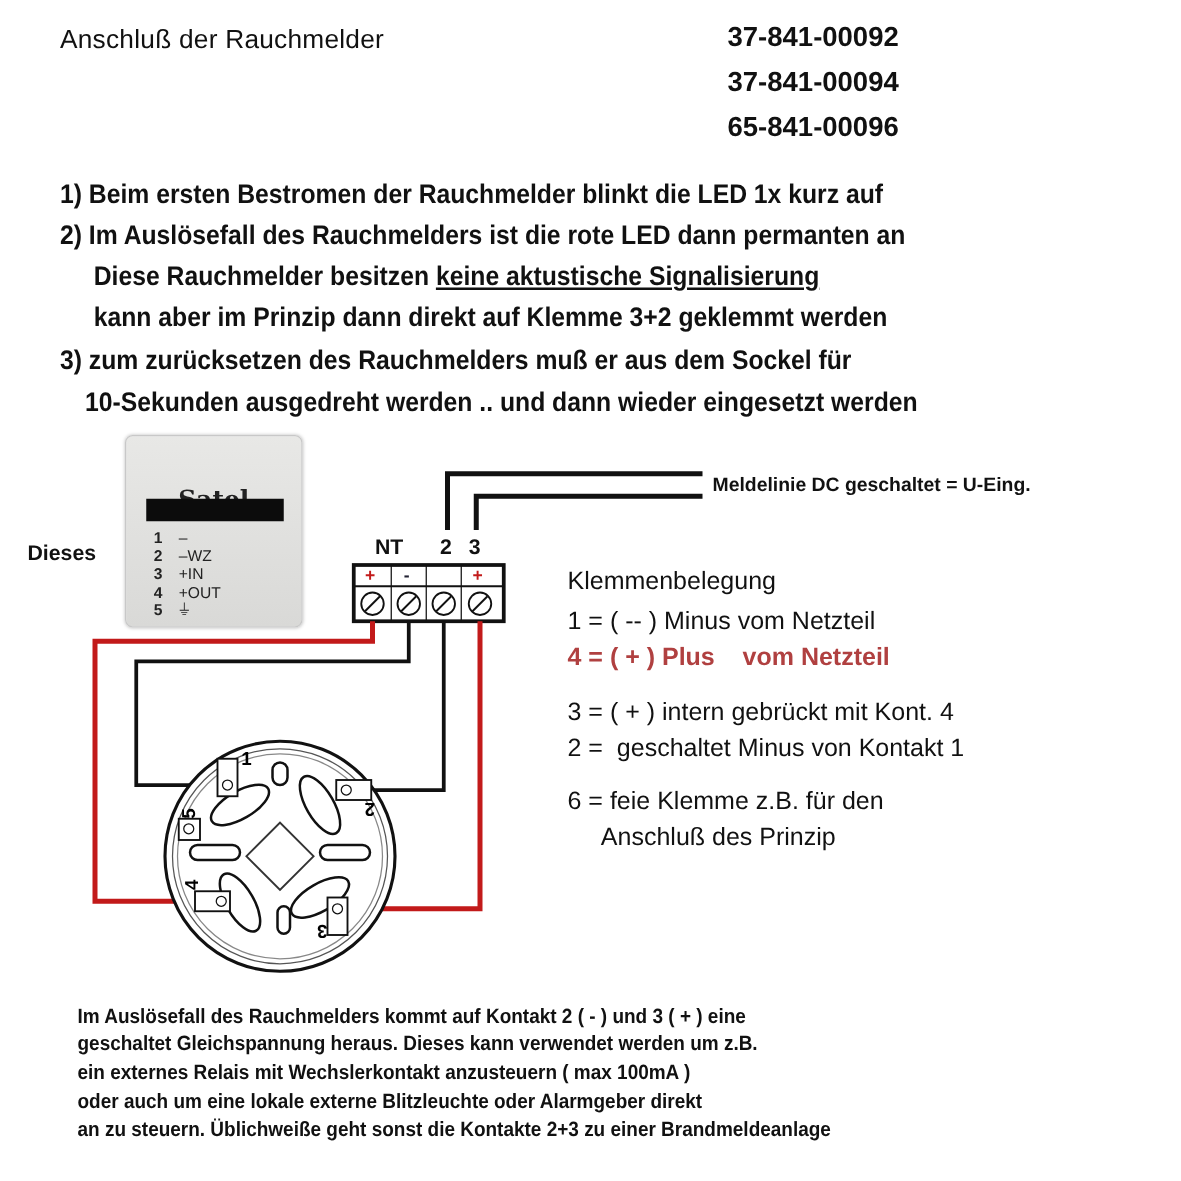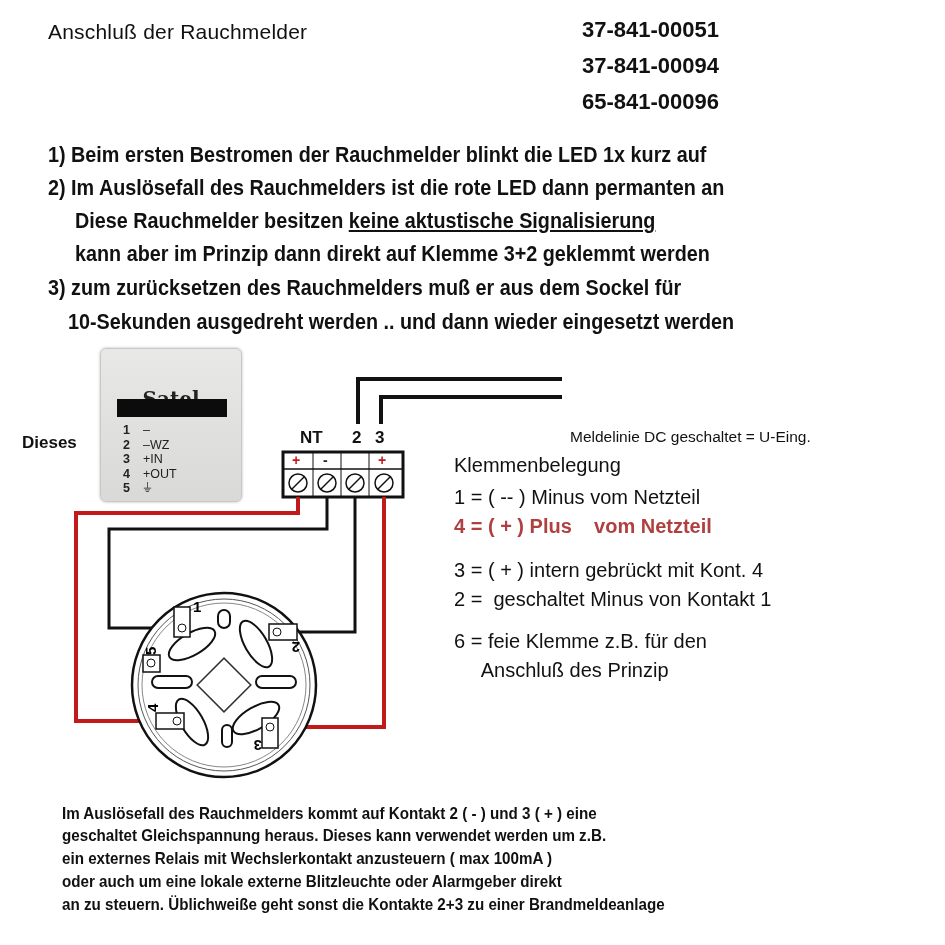"37-841-00051" div.abs { text: 37-841-00051 -> 37-841-00092 }
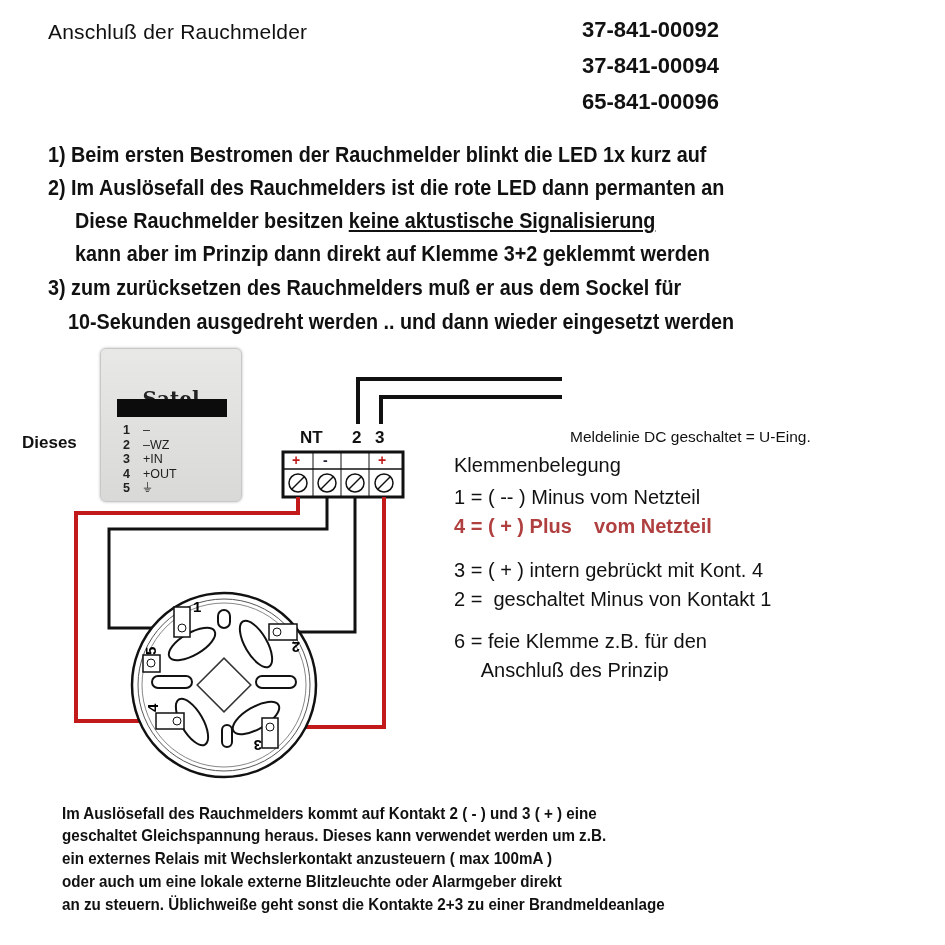"Meldelinie DC geschaltet = U-Eing." .meld { font-weight: normal -> bold; margin-top: 48px -> none }
